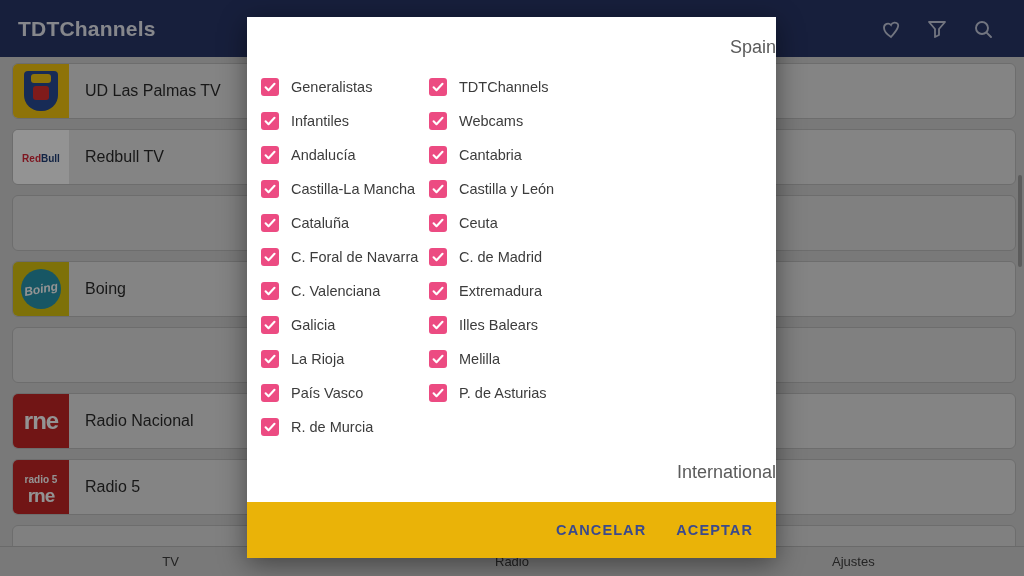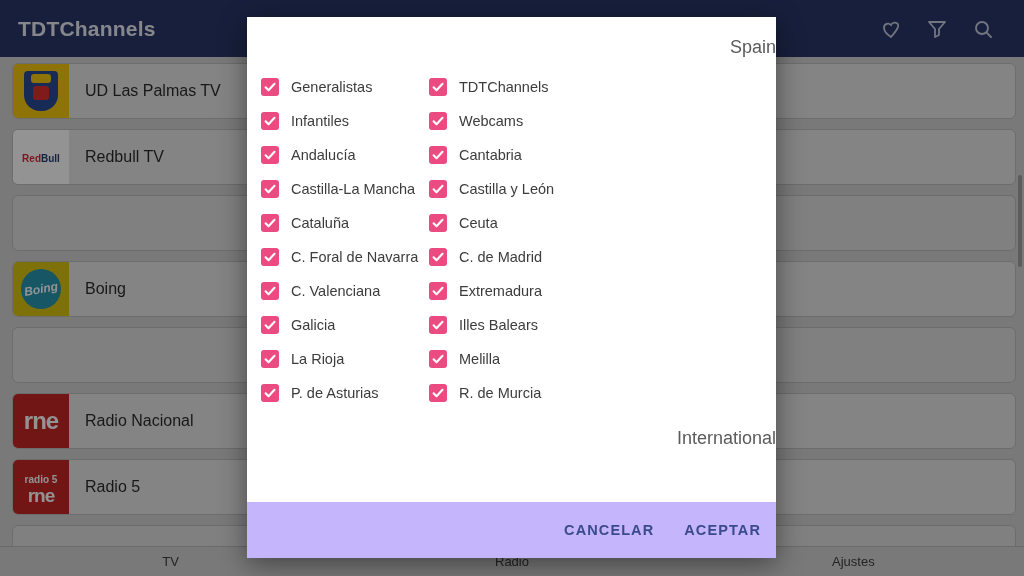"País Vasco" div.cb-row { html: none -> <div> <span> <svg> <path></path> </svg> </span> <span>País Vasco</span> </div> }
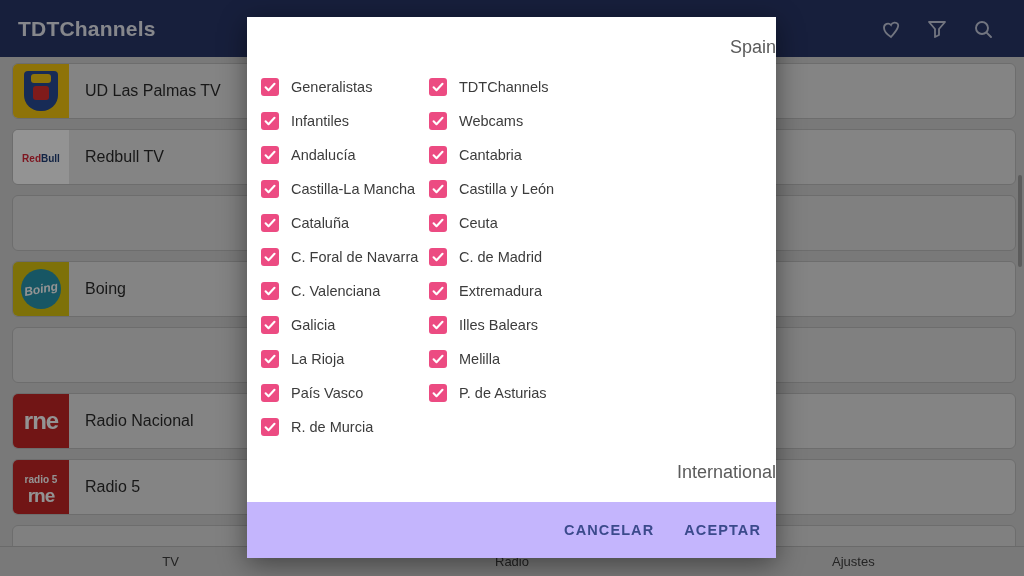"CANCELAR" #dialog-actions { background: #c4b5fd -> #eab308; padding-right: 9px -> 17px }
